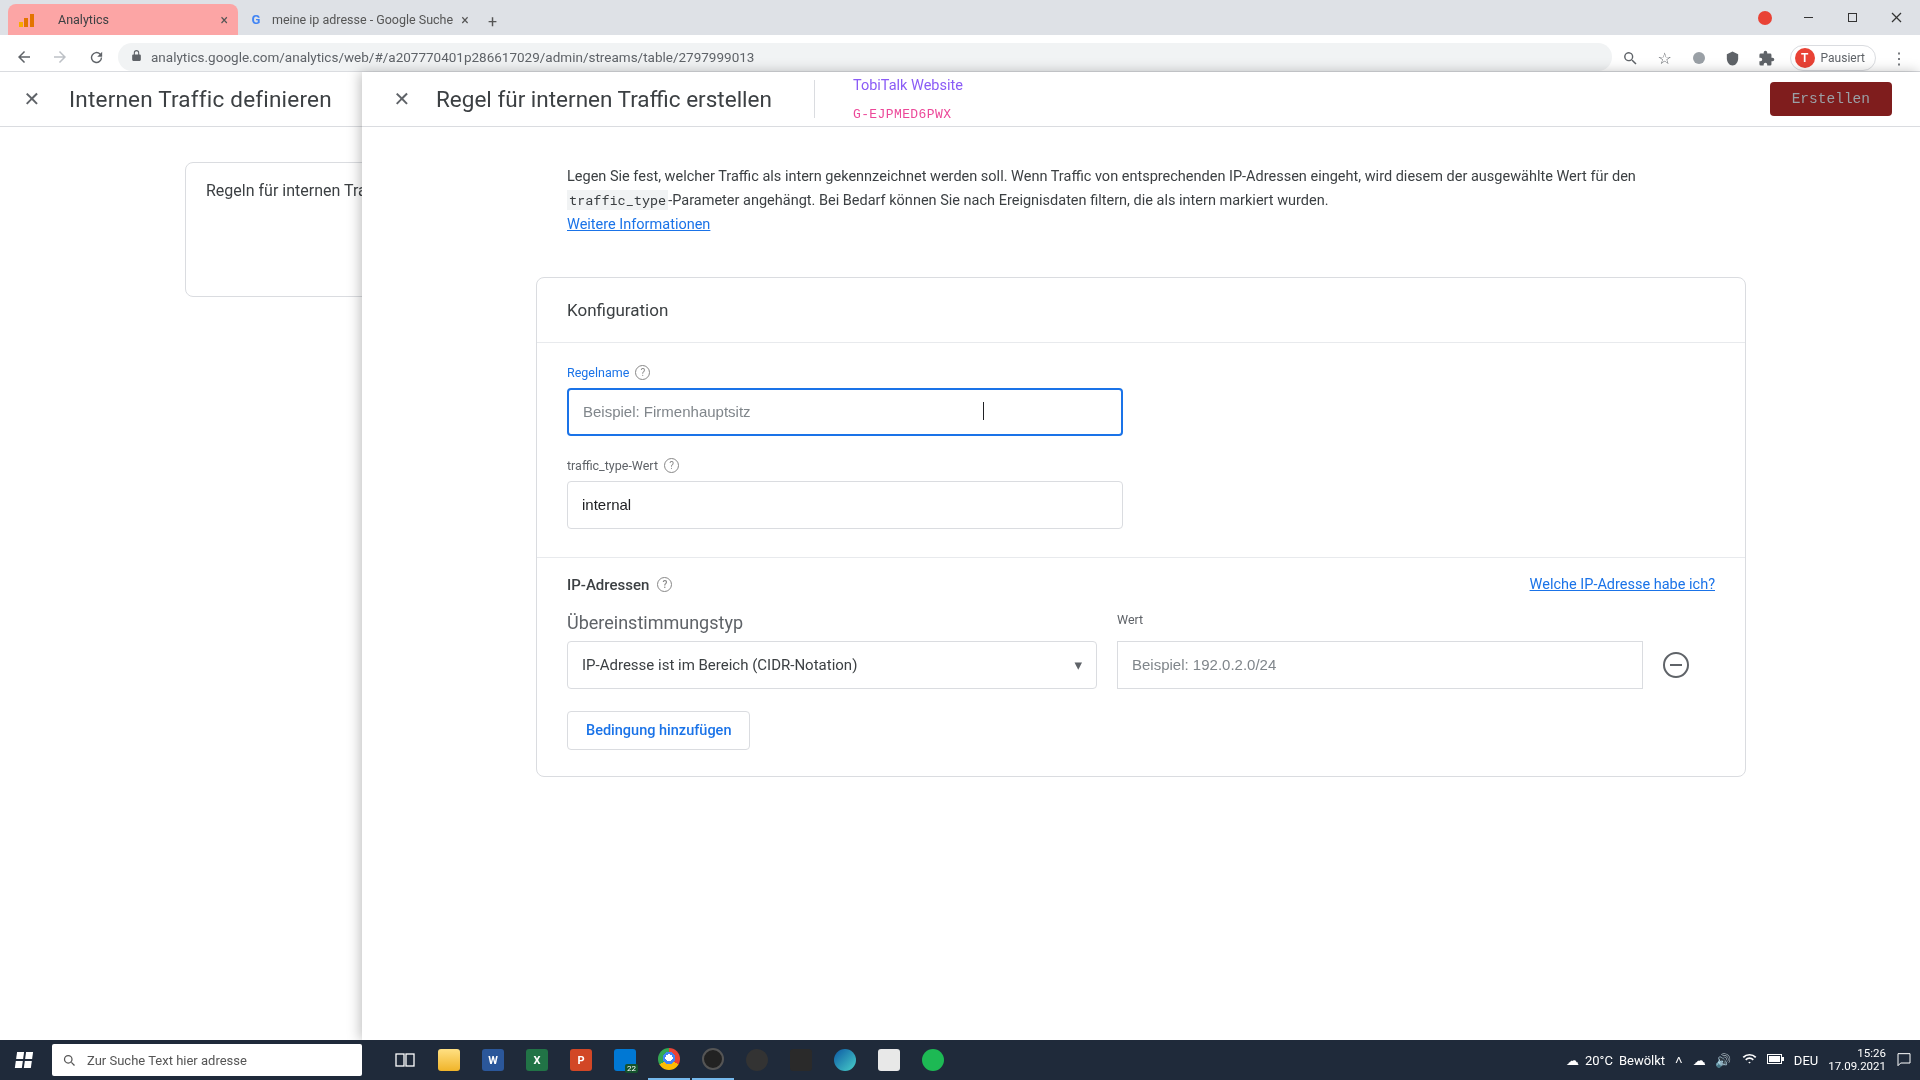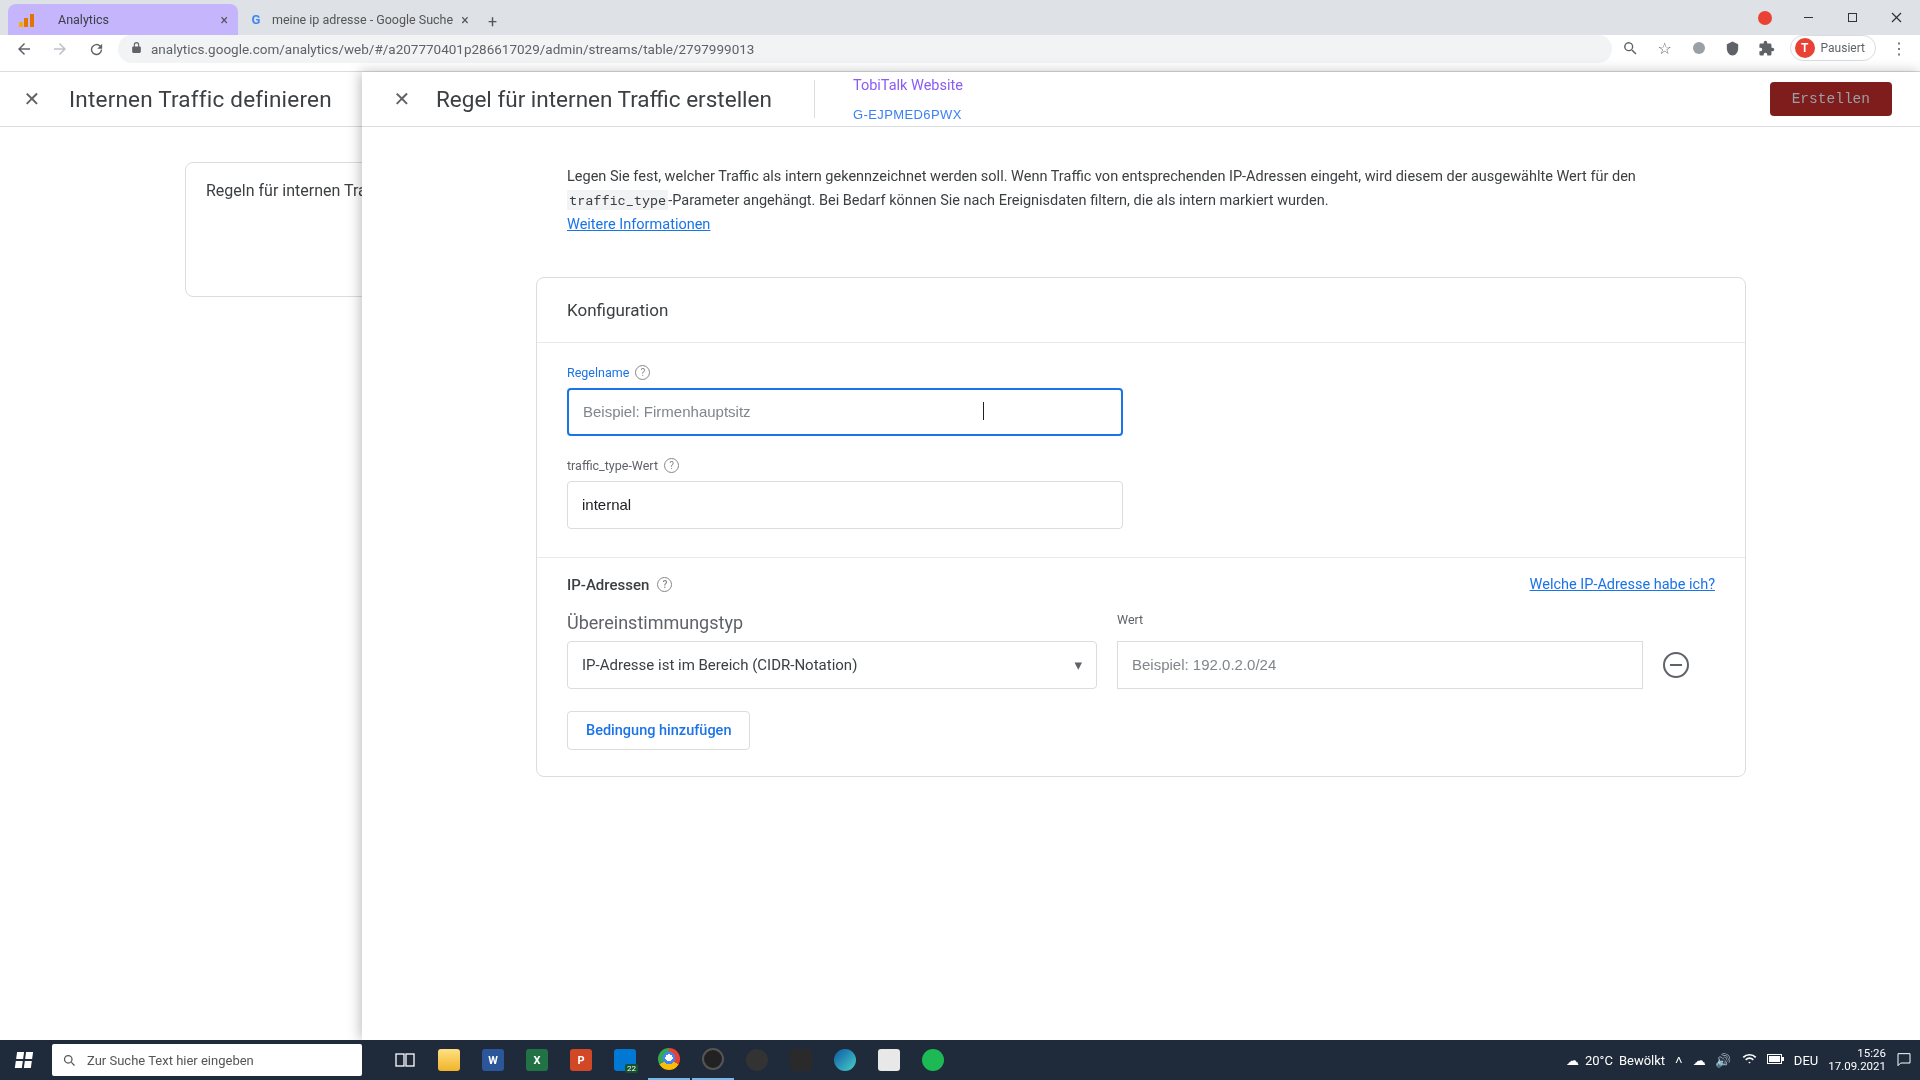"Analytics" .tab.active { background: #c4b5fd -> #fca5a5 }
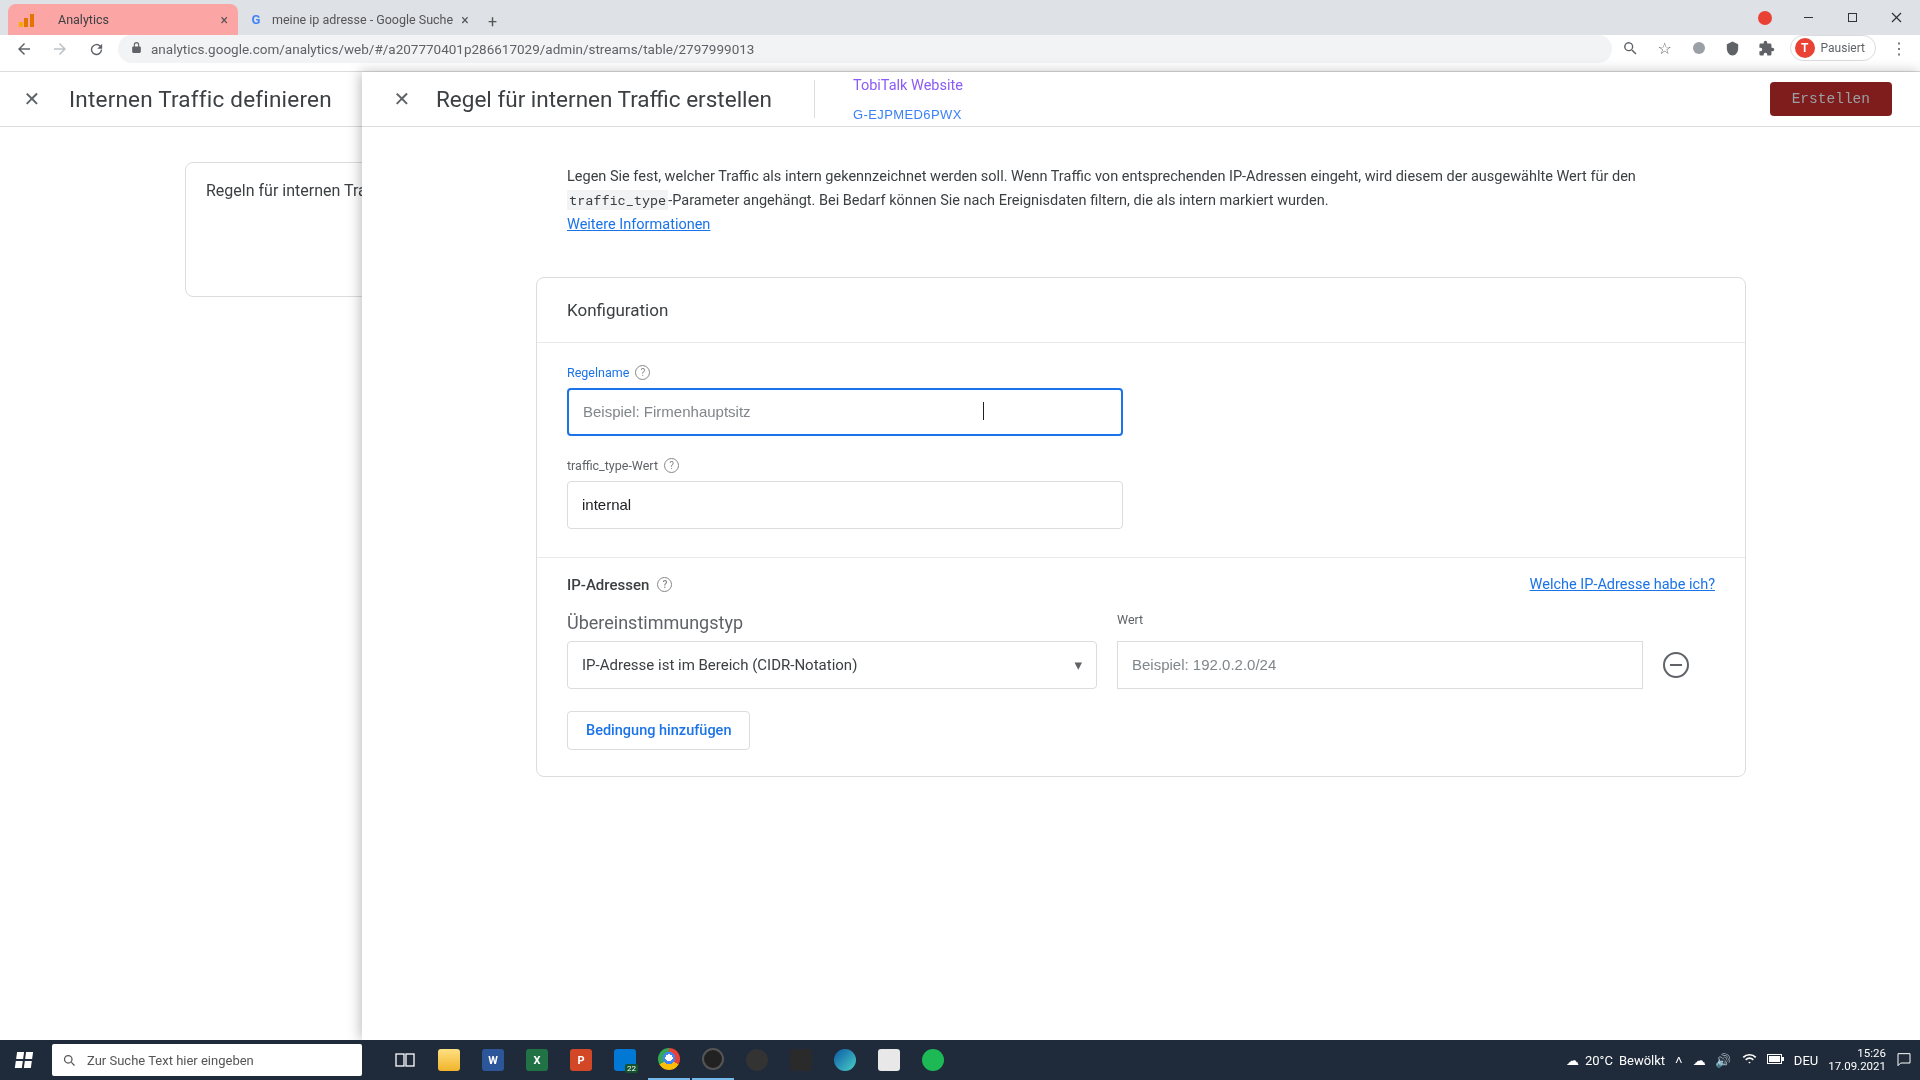"analytics.google.com/analytics/web/#/a20" .addr-bar { align-items: flex-start -> flex-end }
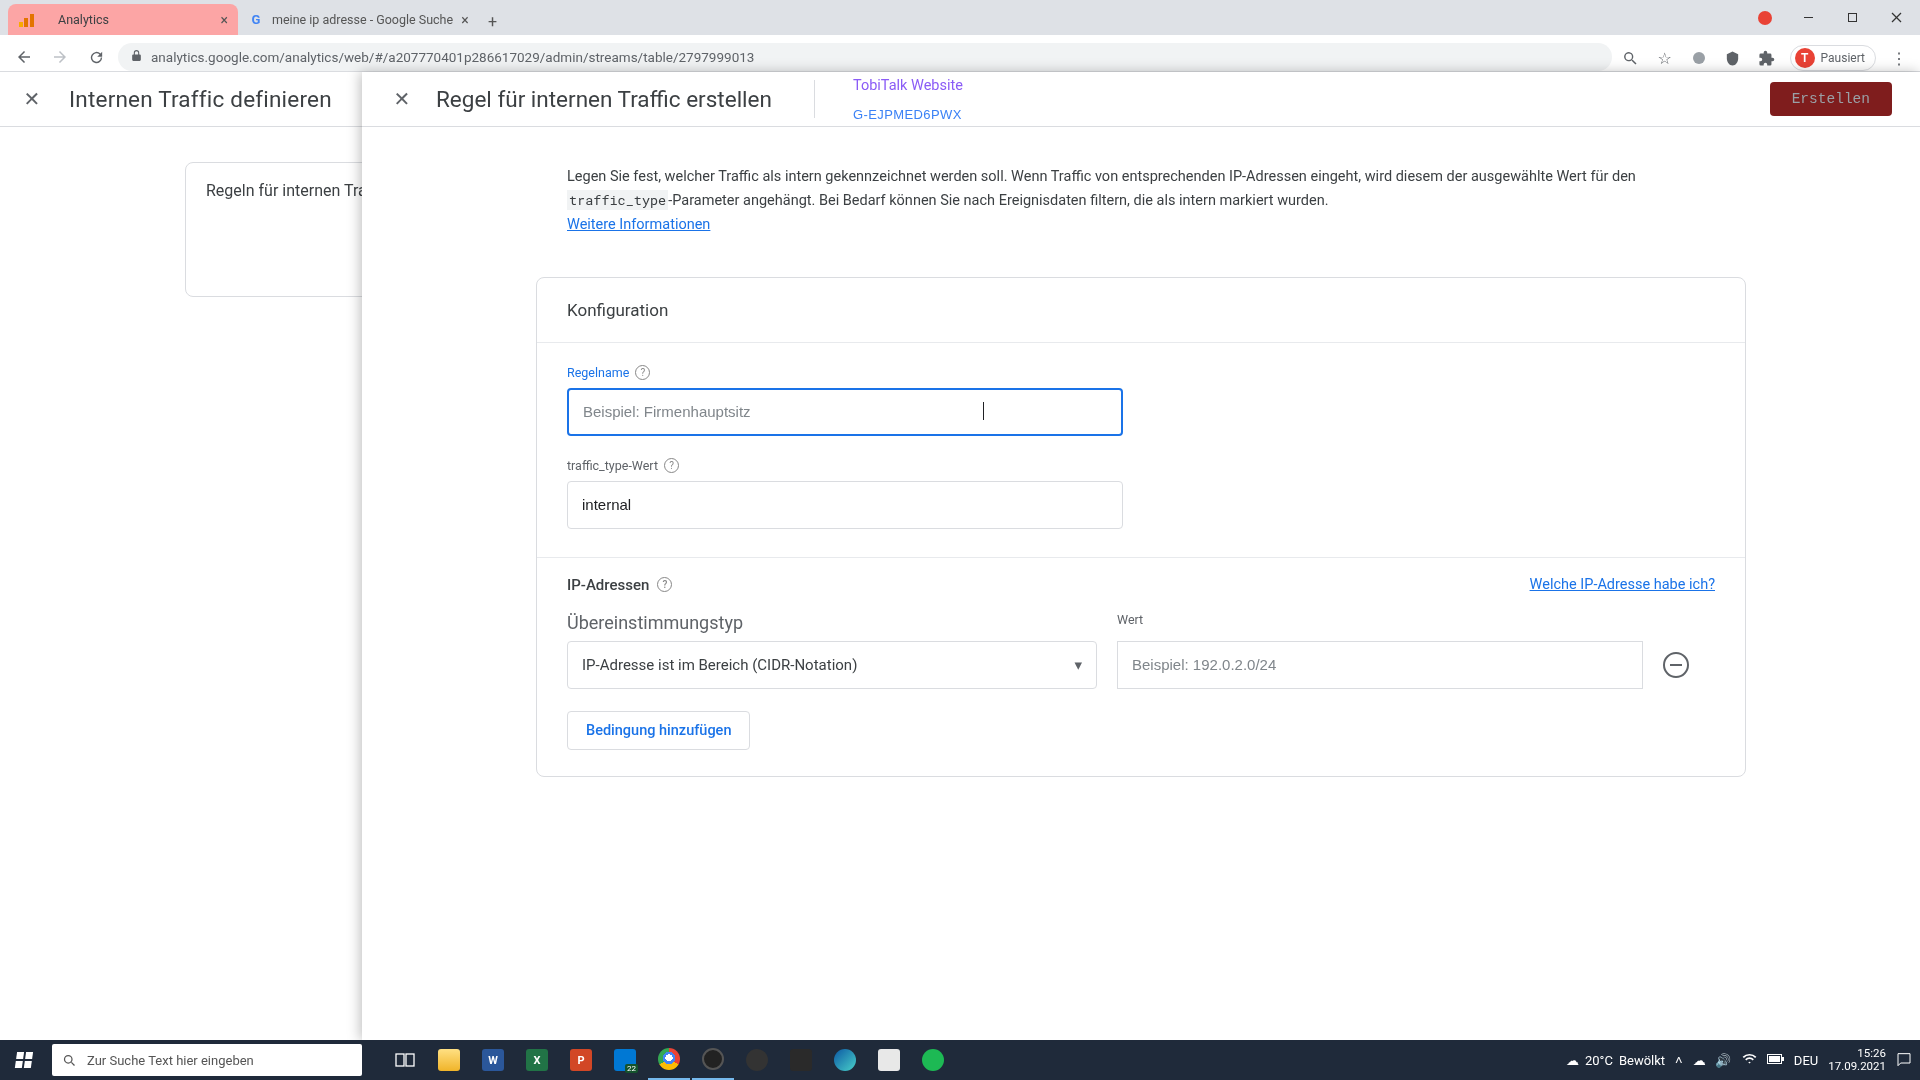"G-EJPMED6PWX" .stream-info .id { color: #3b82f6 -> #ec4899; font-family: Liberation Sans, sans-serif -> Liberation Mono, monospace }
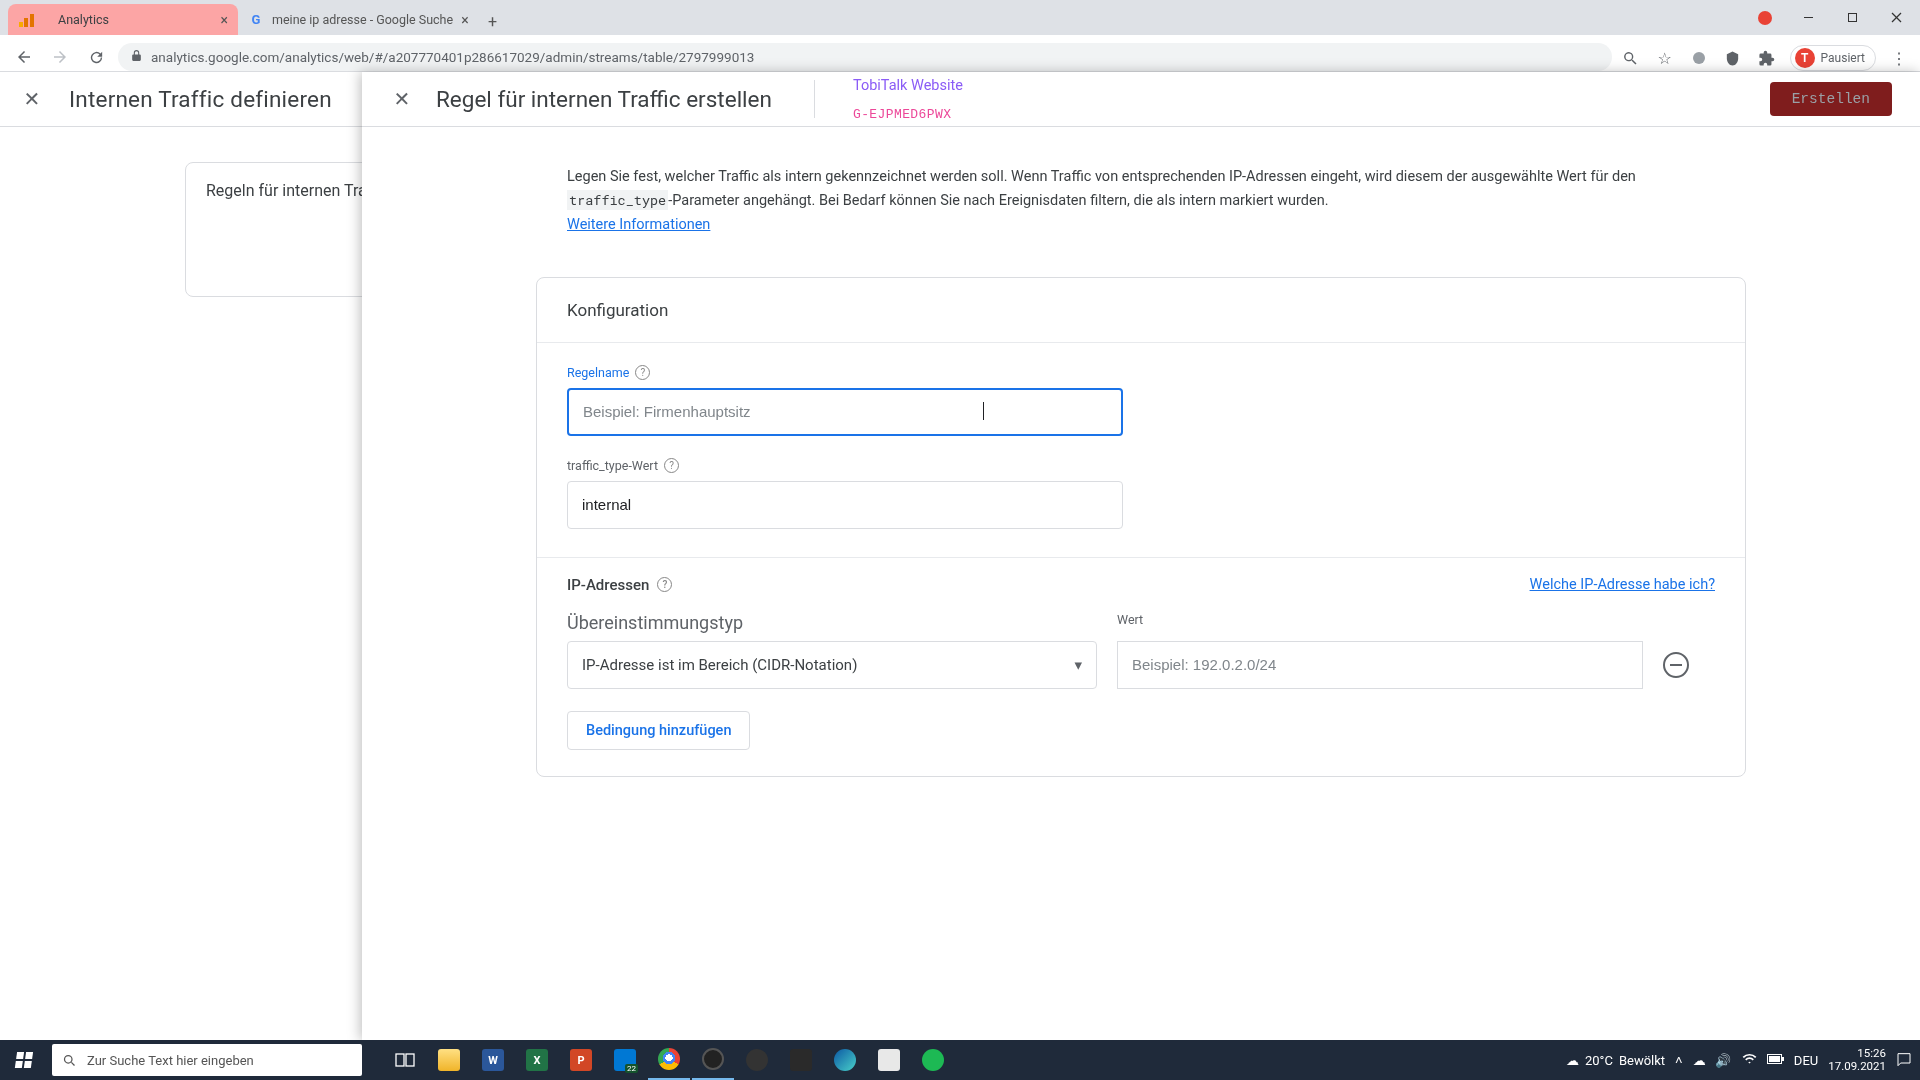"Zur Suche Text hier eingeben" span { text: eingeben -> adresse }
